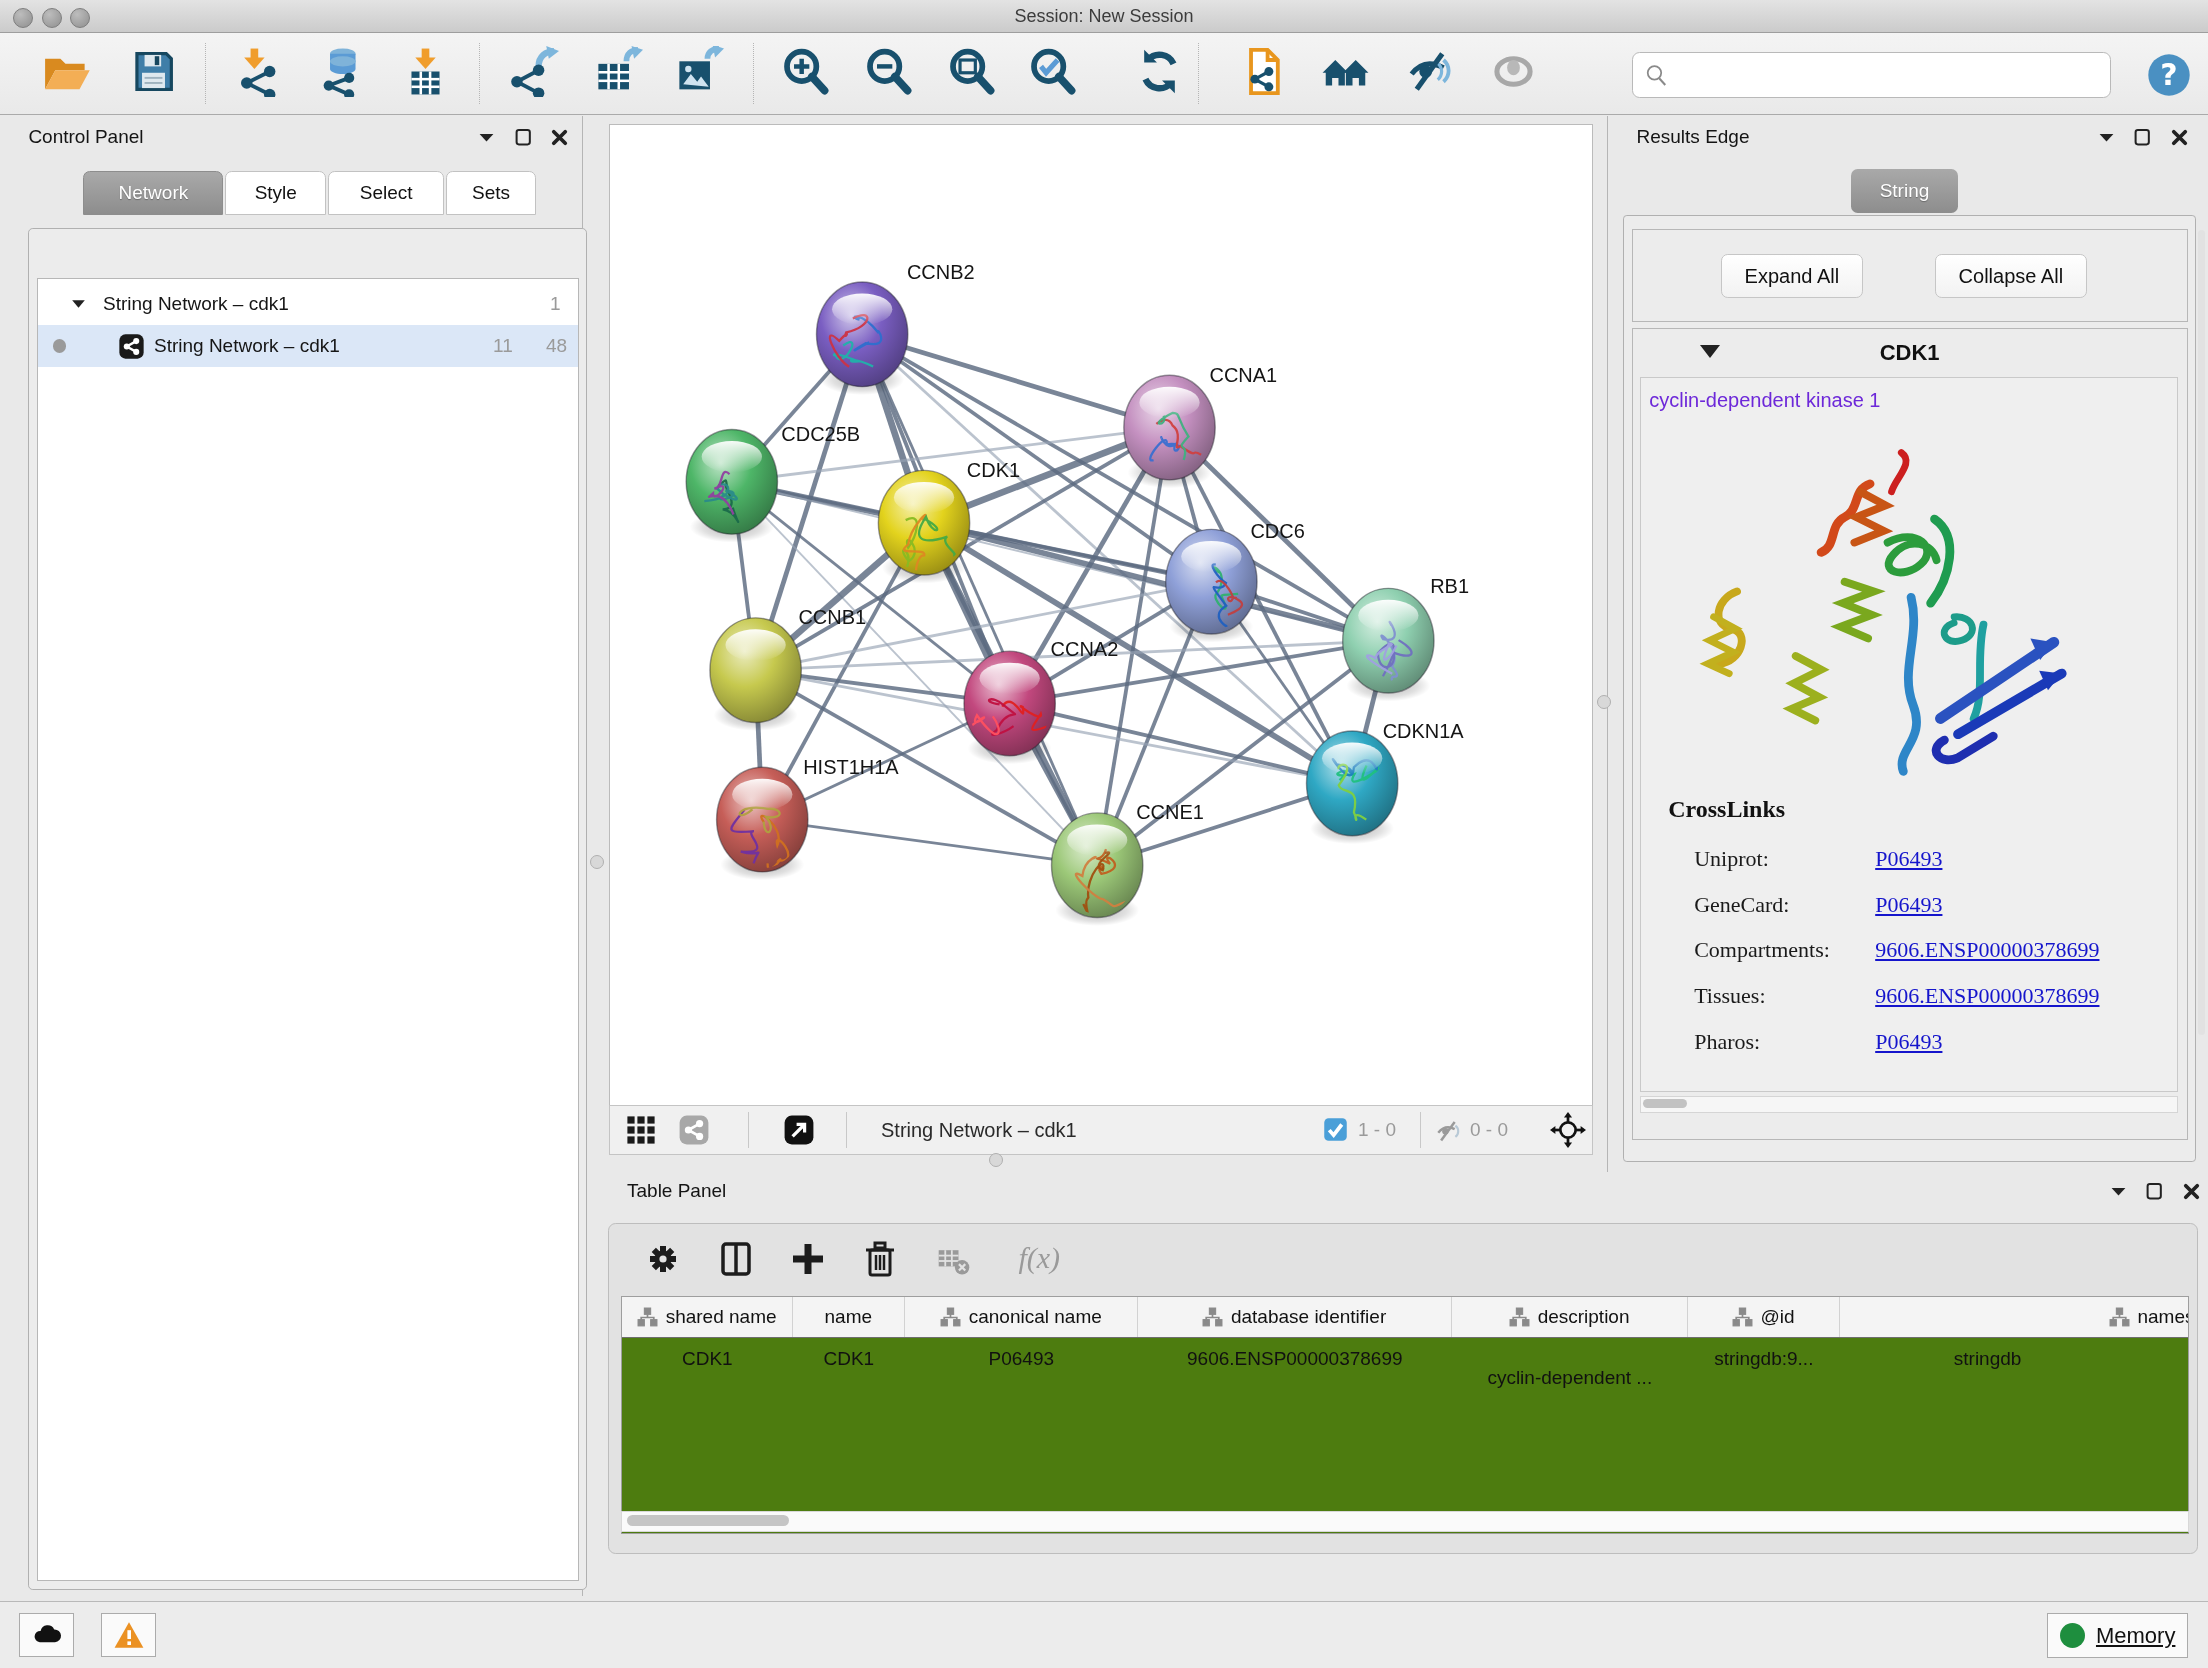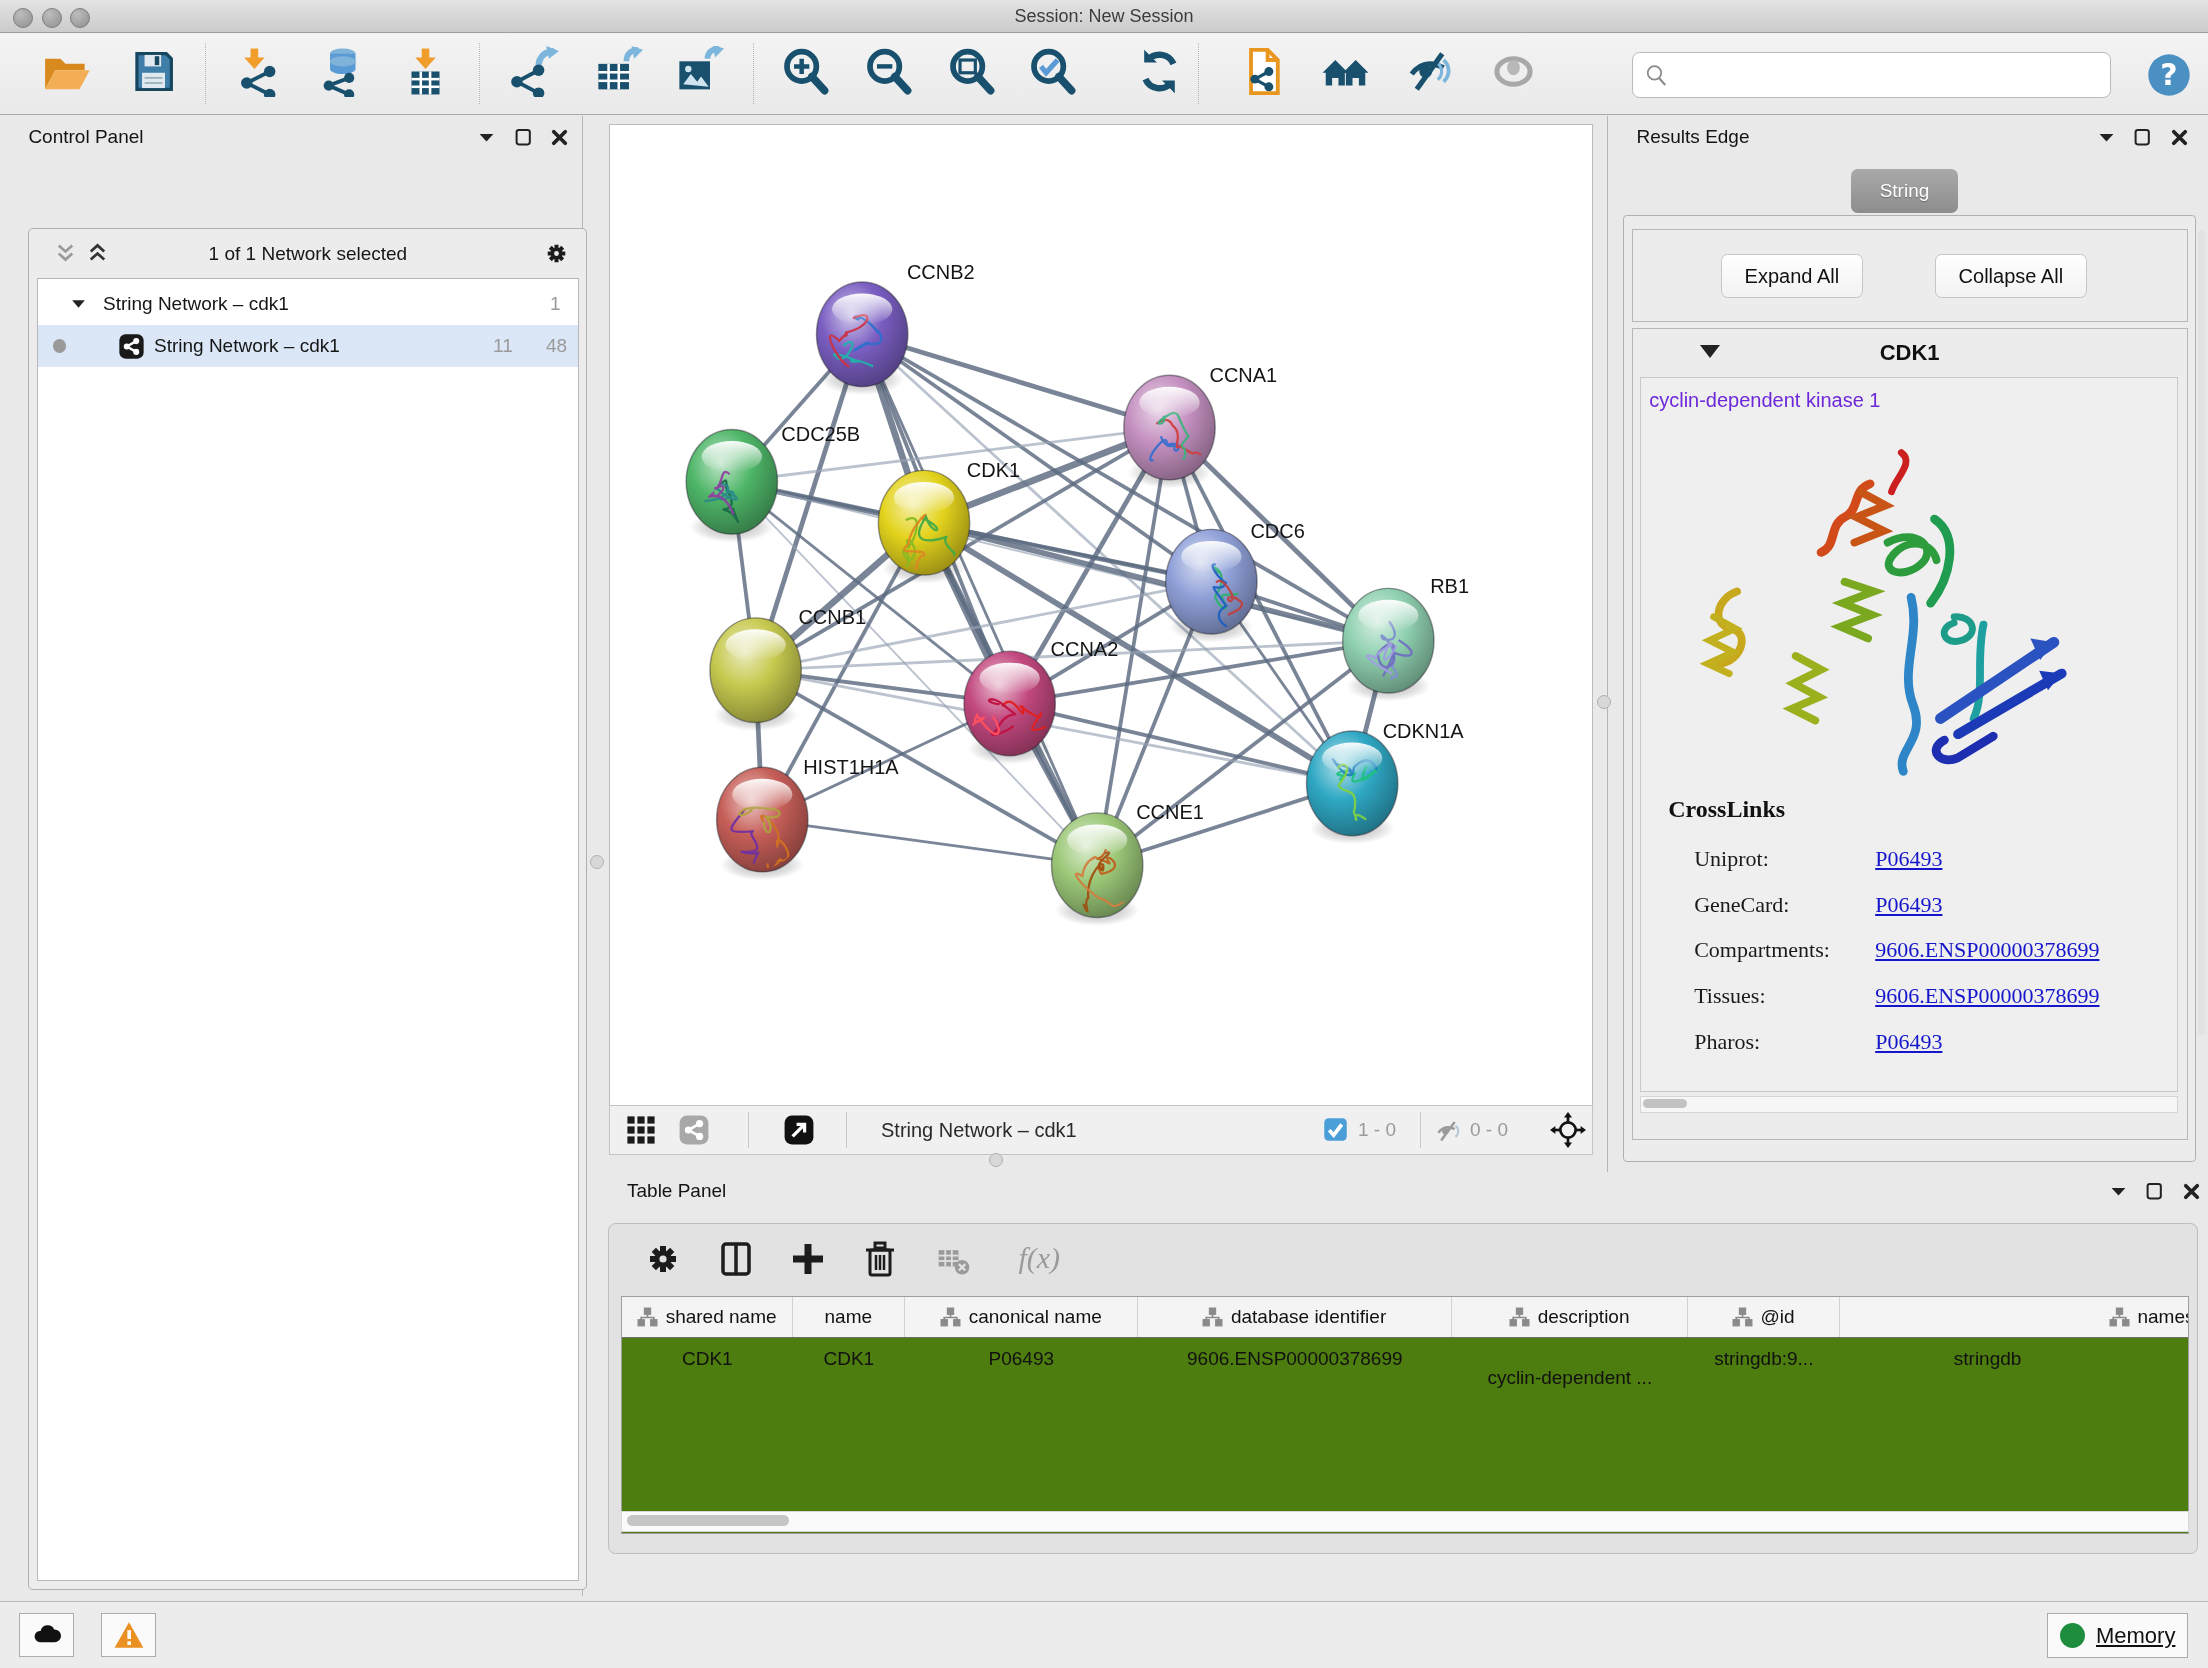"Network" div { html: none -> <div> <div>Network</div> <div>Style</div> <div>Select</div> <div>Sets</div> </div> }
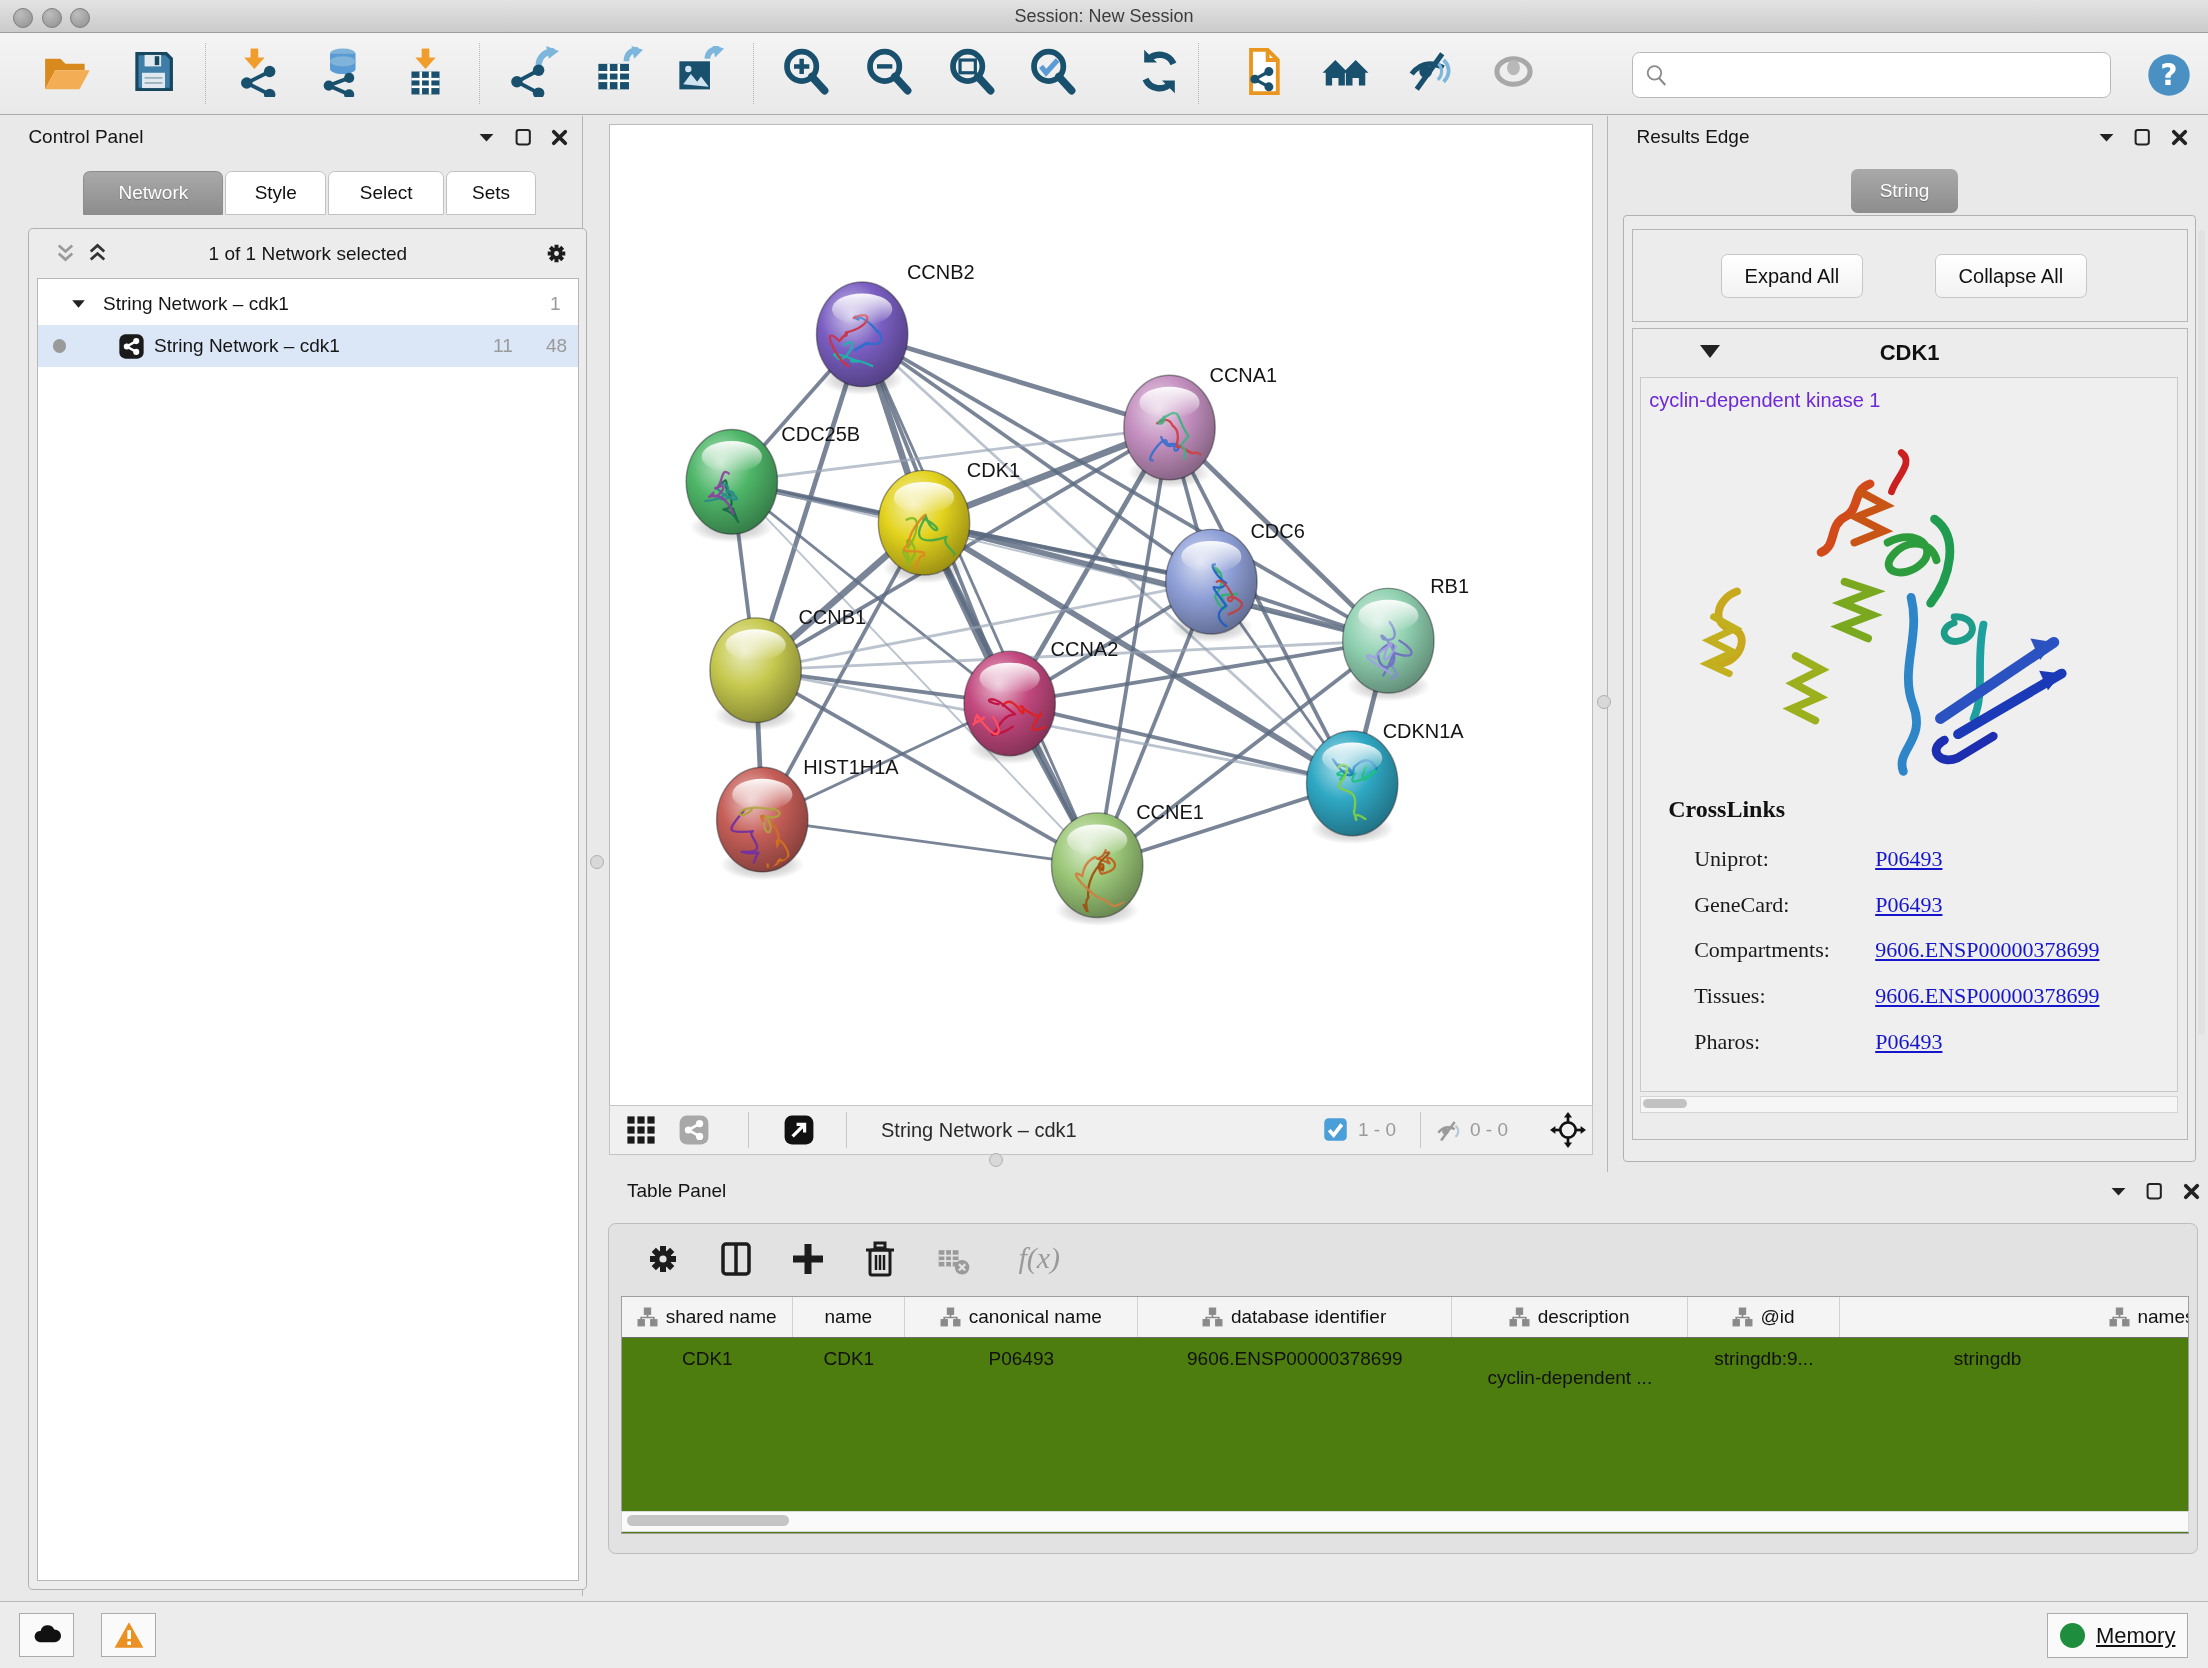"1 of 1 Network selected" div { html: <div> <span> <svg> <path></path> <path></path> </svg></span> <span> <svg> <path></path> <path></path> </svg></span> <div>1 of 1 Network selected</div> <span> <svg> <g> <path></path> </g> <circle></circle> <circle></circle> </svg></span> </div> -> none }
